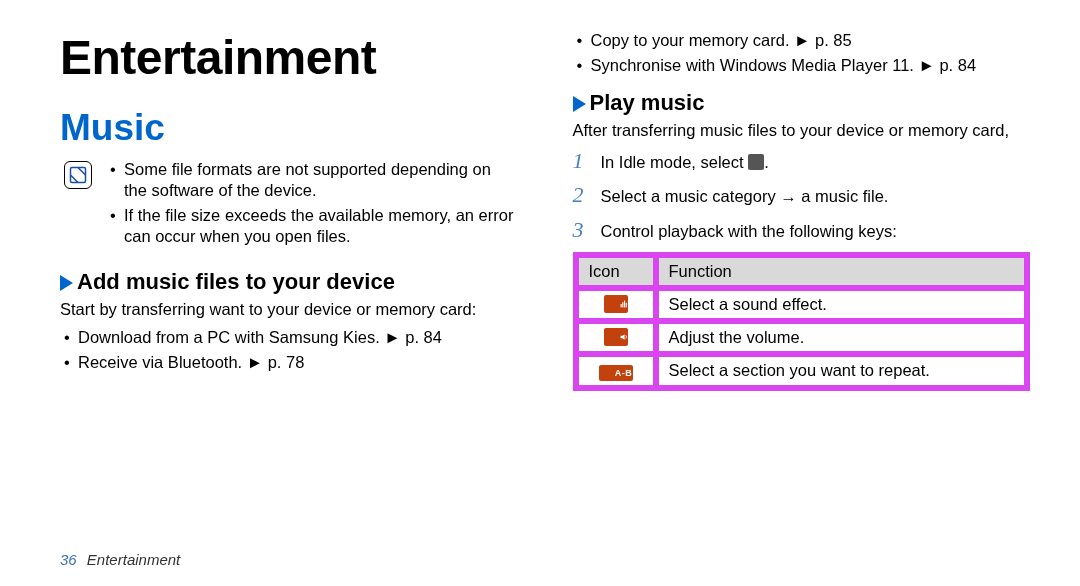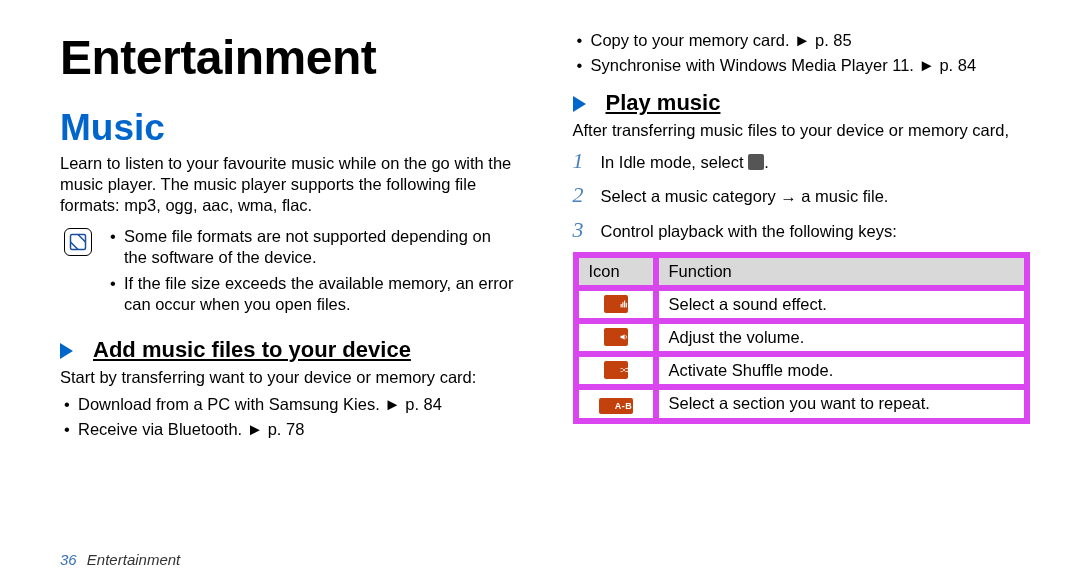"Play music" .sub-section { gap: 20px -> 4px; text-decoration: underline -> none }
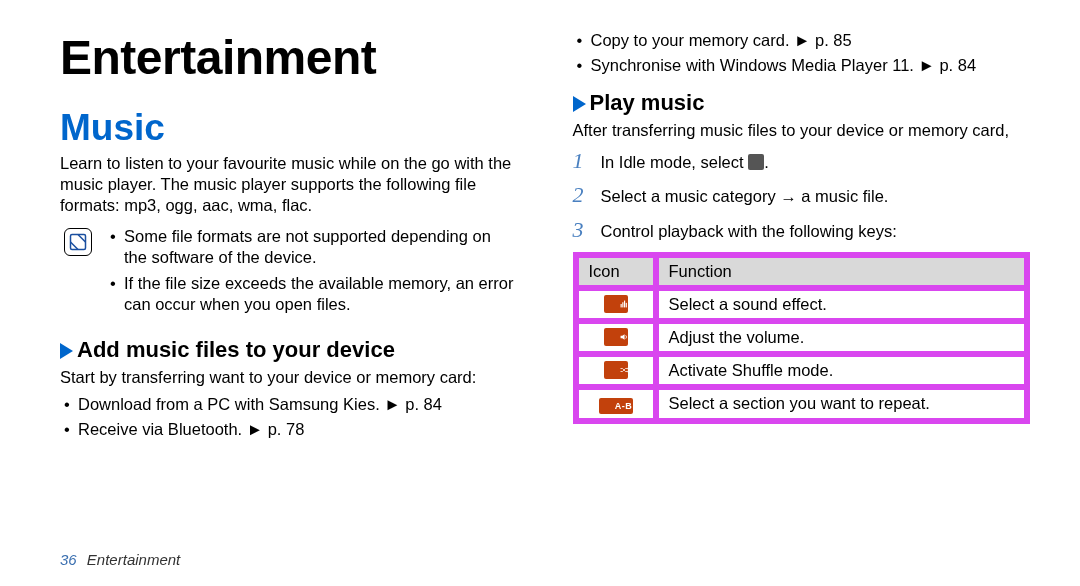"Learn to listen to your" p.body-text { html: <p>Learn to listen to your favourite music while on the go with the music player. The music player supports the following file formats: mp3, ogg, aac, wma, flac.</p> -> none }
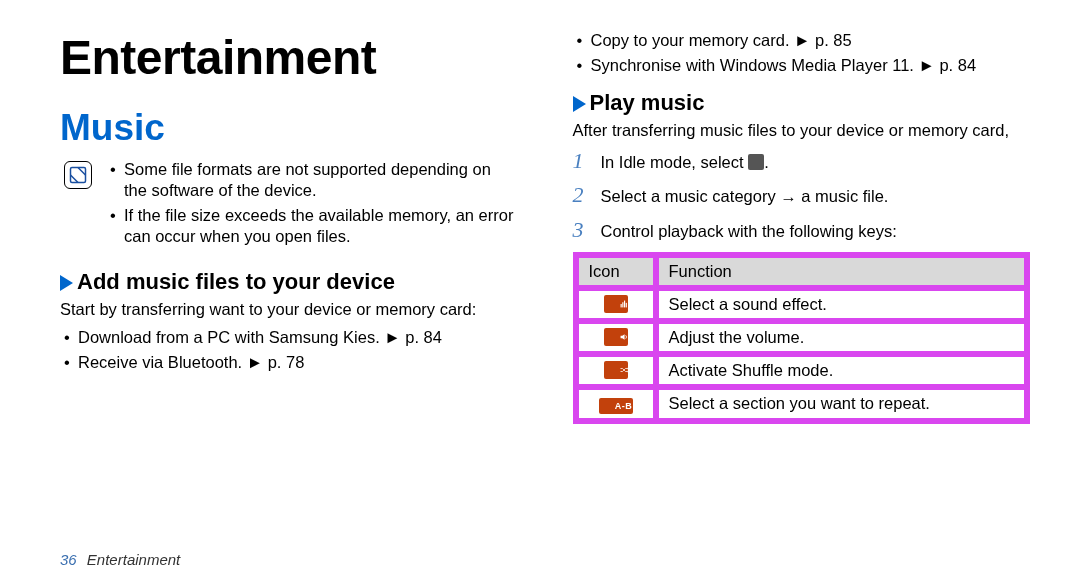"Activate Shuffle mode." tr { html: <tr> <td> <span> <svg> <path></path> <polygon></polygon> <polygon></polygon> </svg> </span> </td> <td>Activate Shuffle mode.</td> </tr> -> none }
